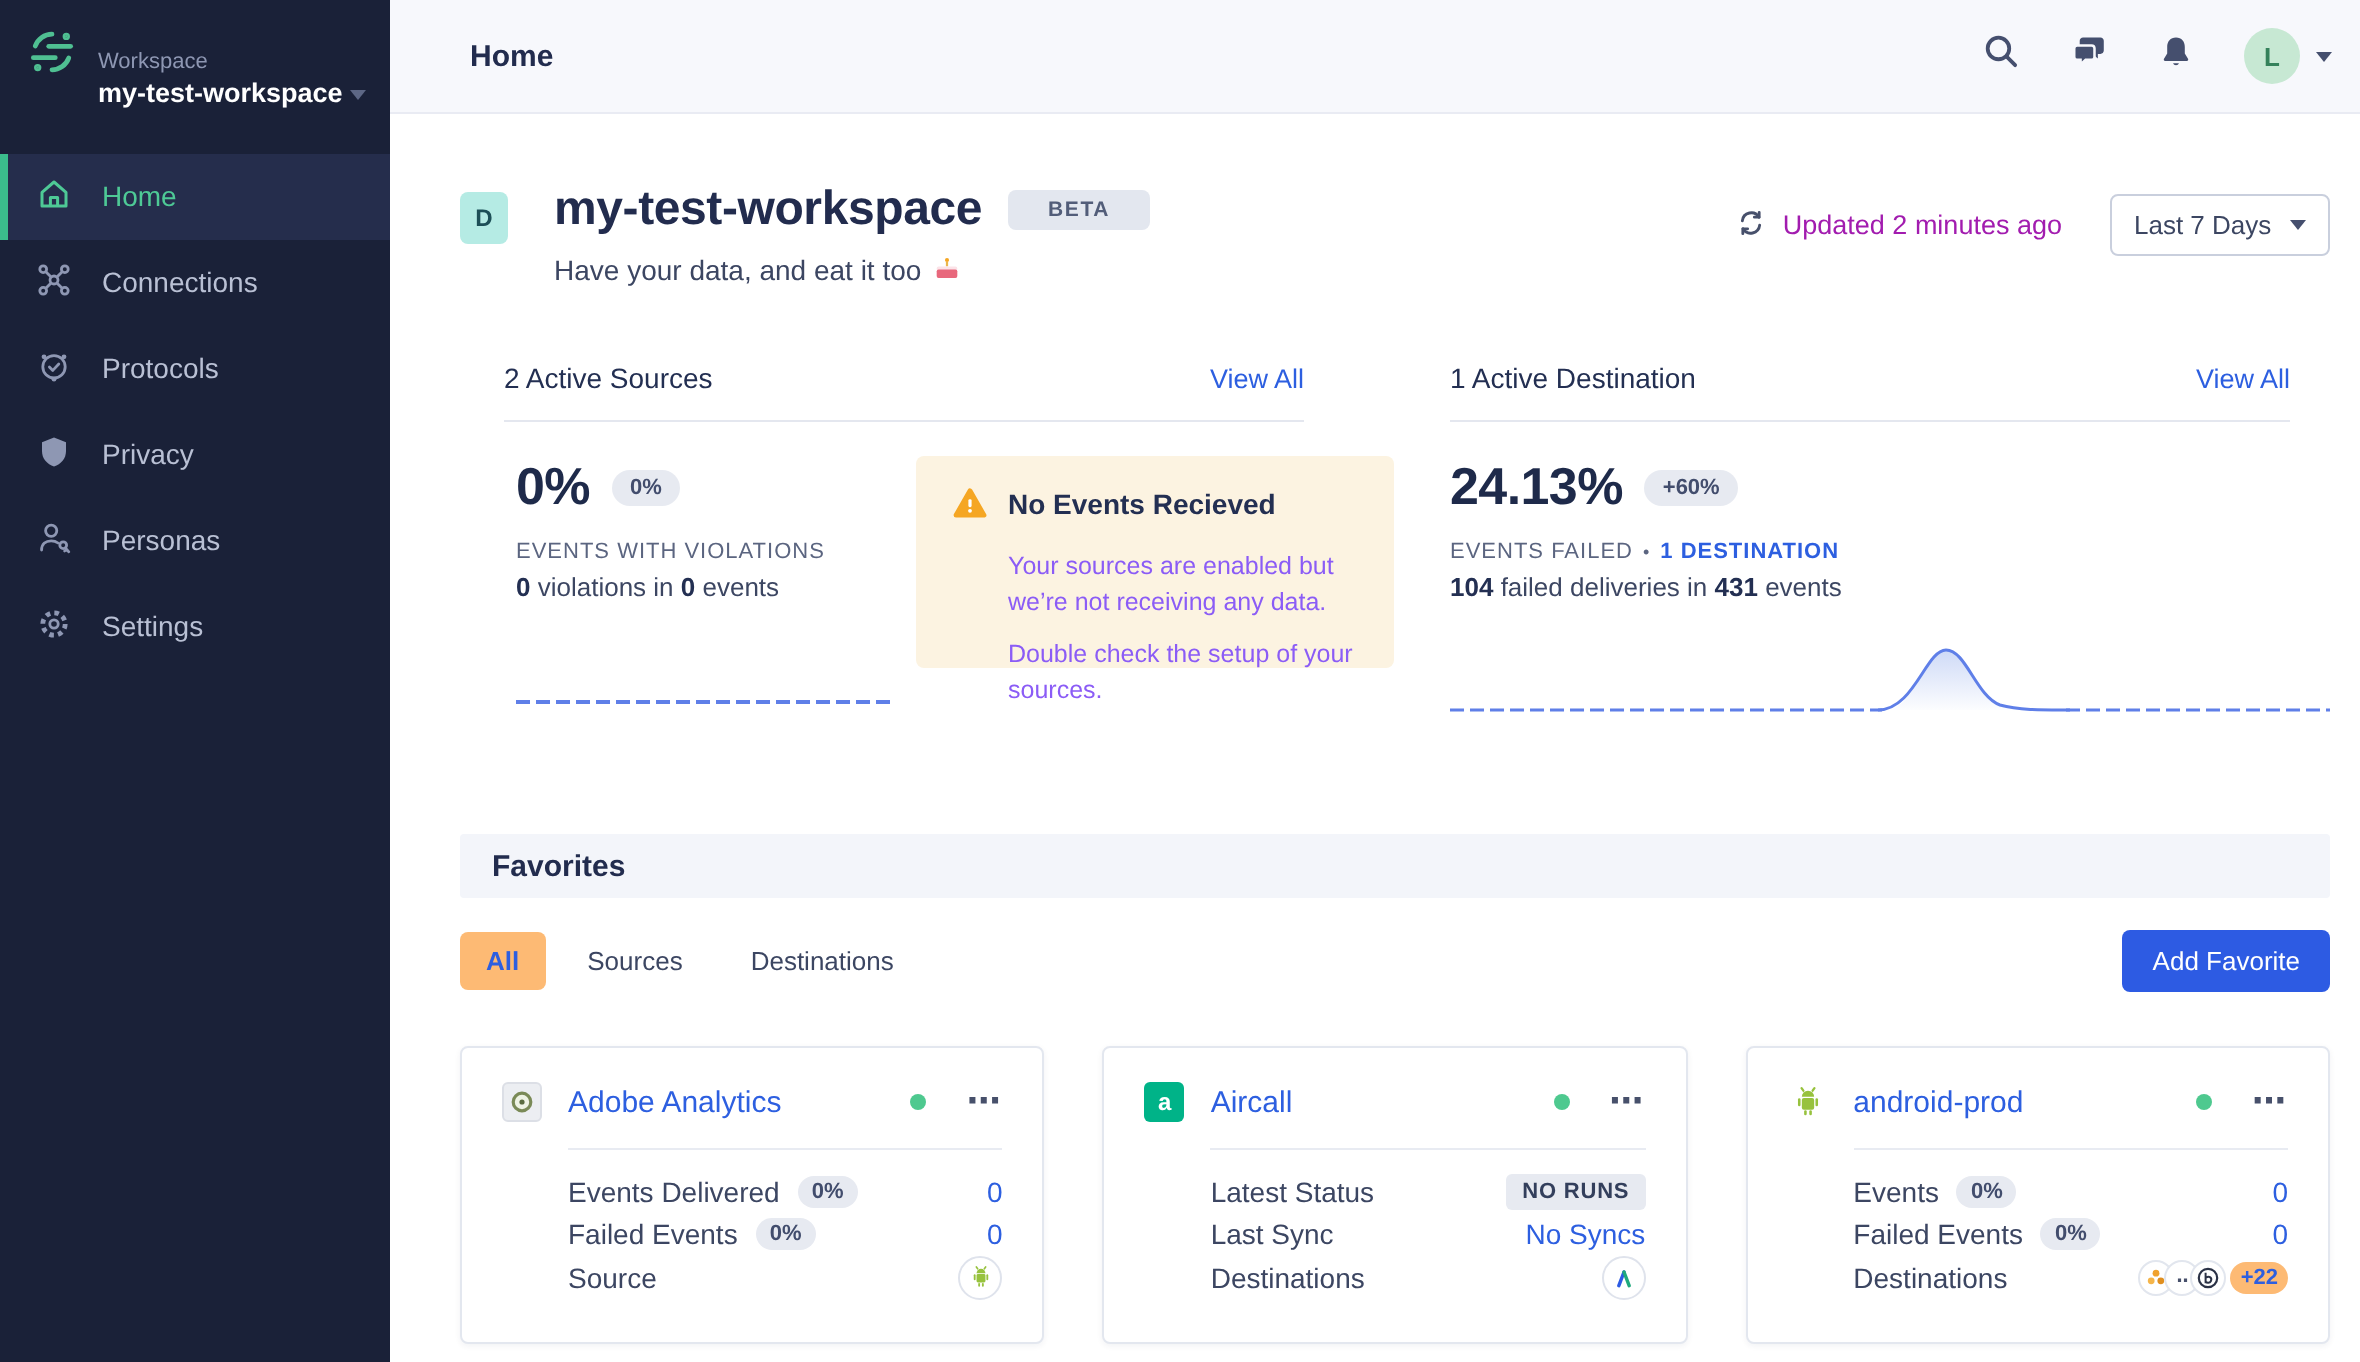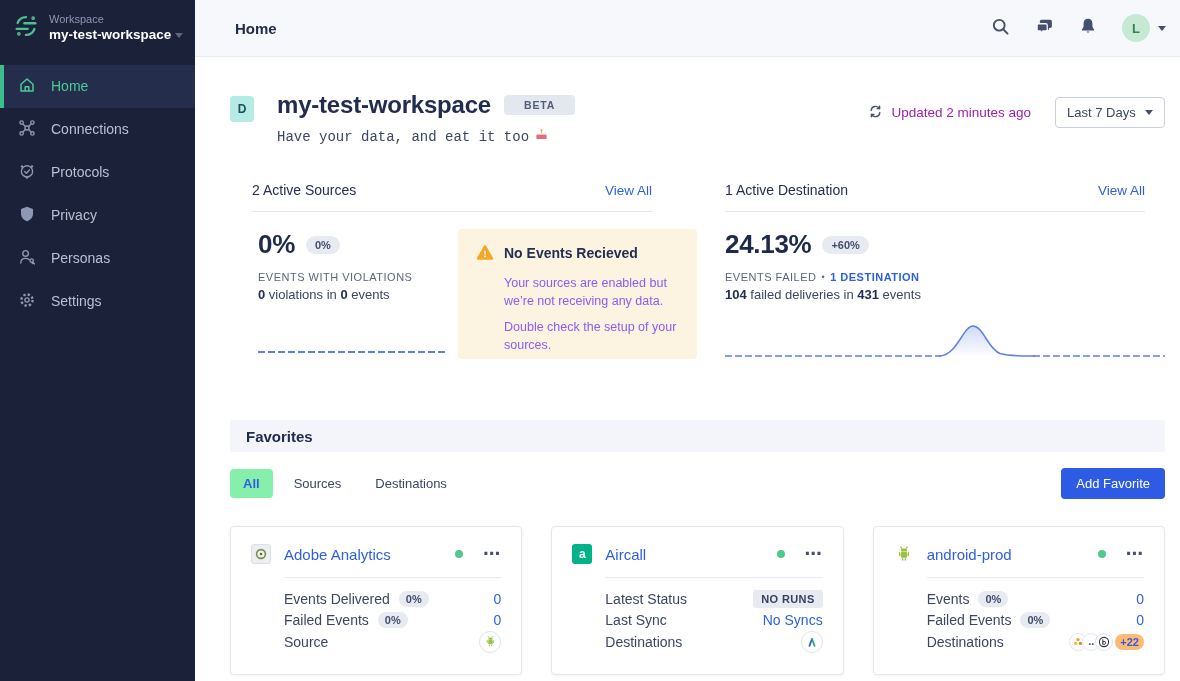"Workspace" .ws-meta { margin-top: none -> 12px }
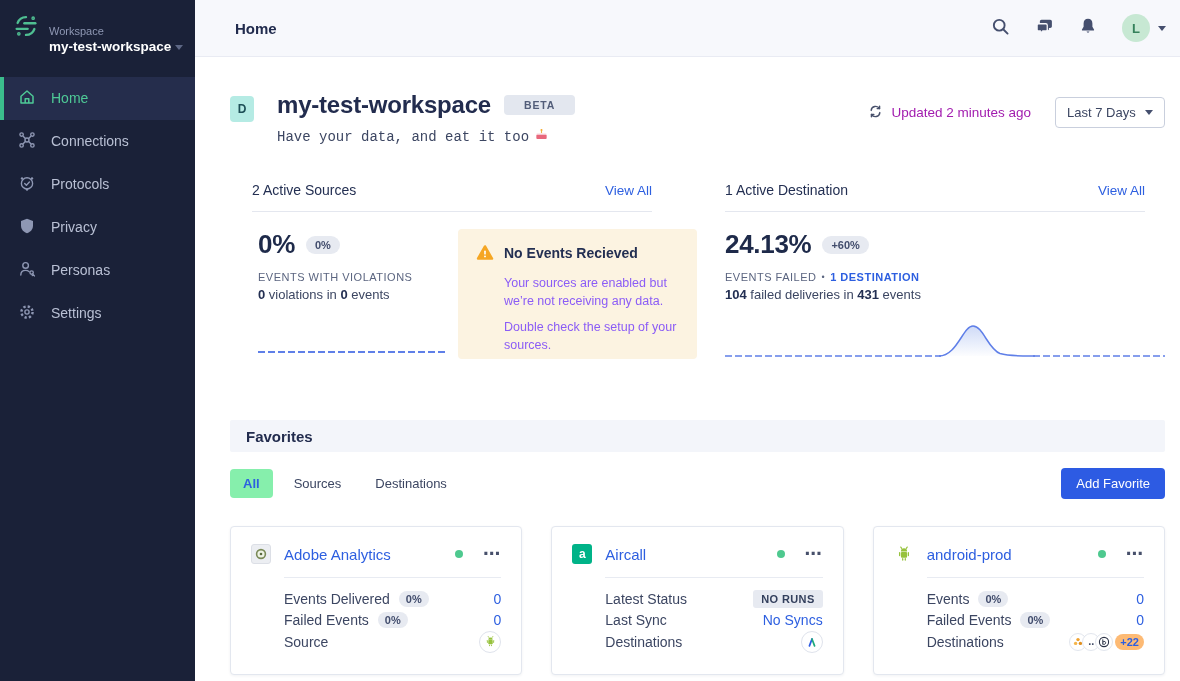"Have your data, and eat" .ov-subtitle { align-items: center -> flex-start; font-family: Liberation Mono, monospace -> none }
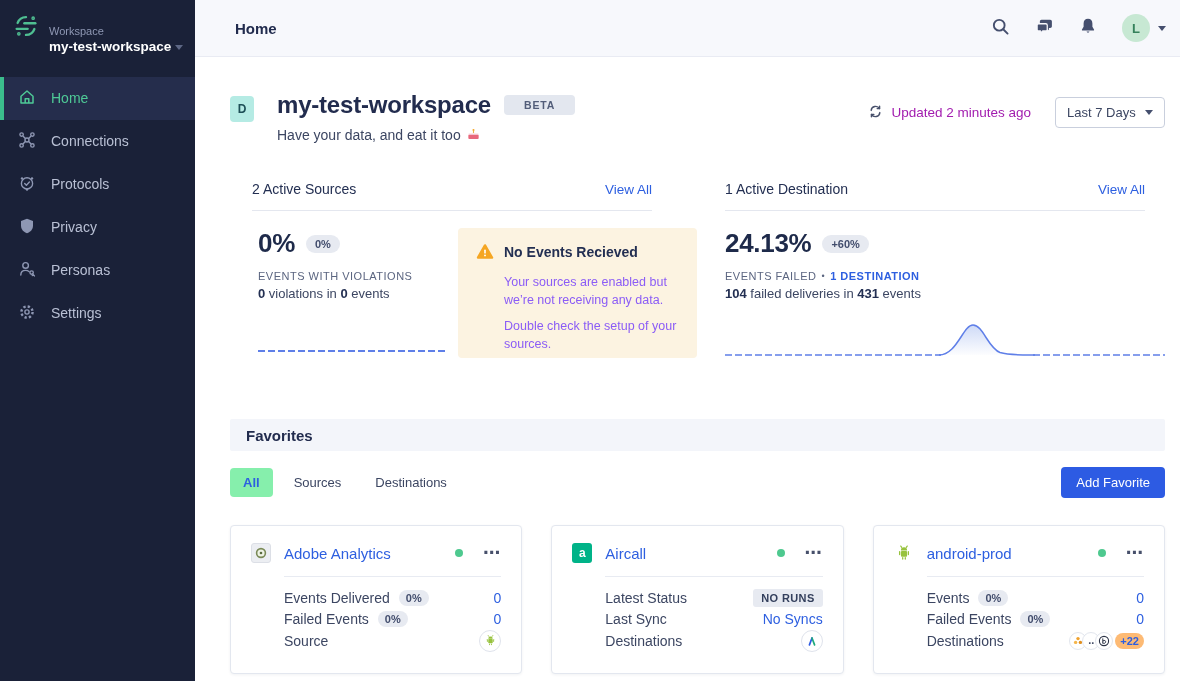"No Events Recieved" .warn-card { height: 130px -> 106px }
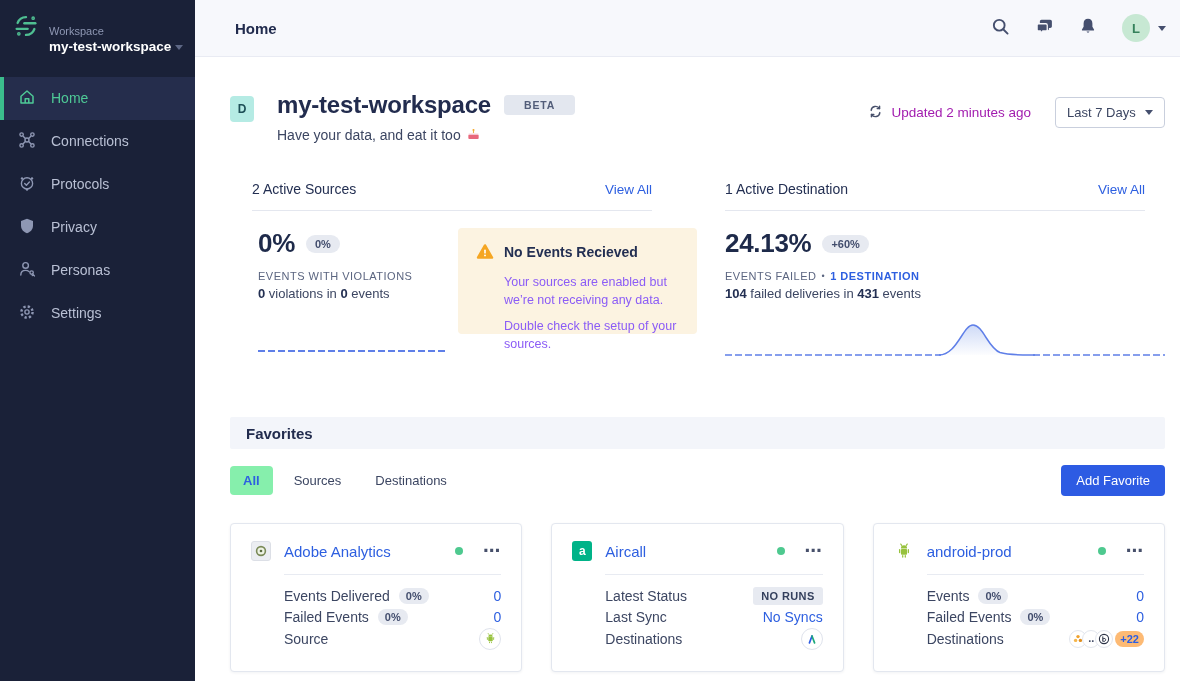"All" .tab.active { background: #86efac -> #fdba74 }
